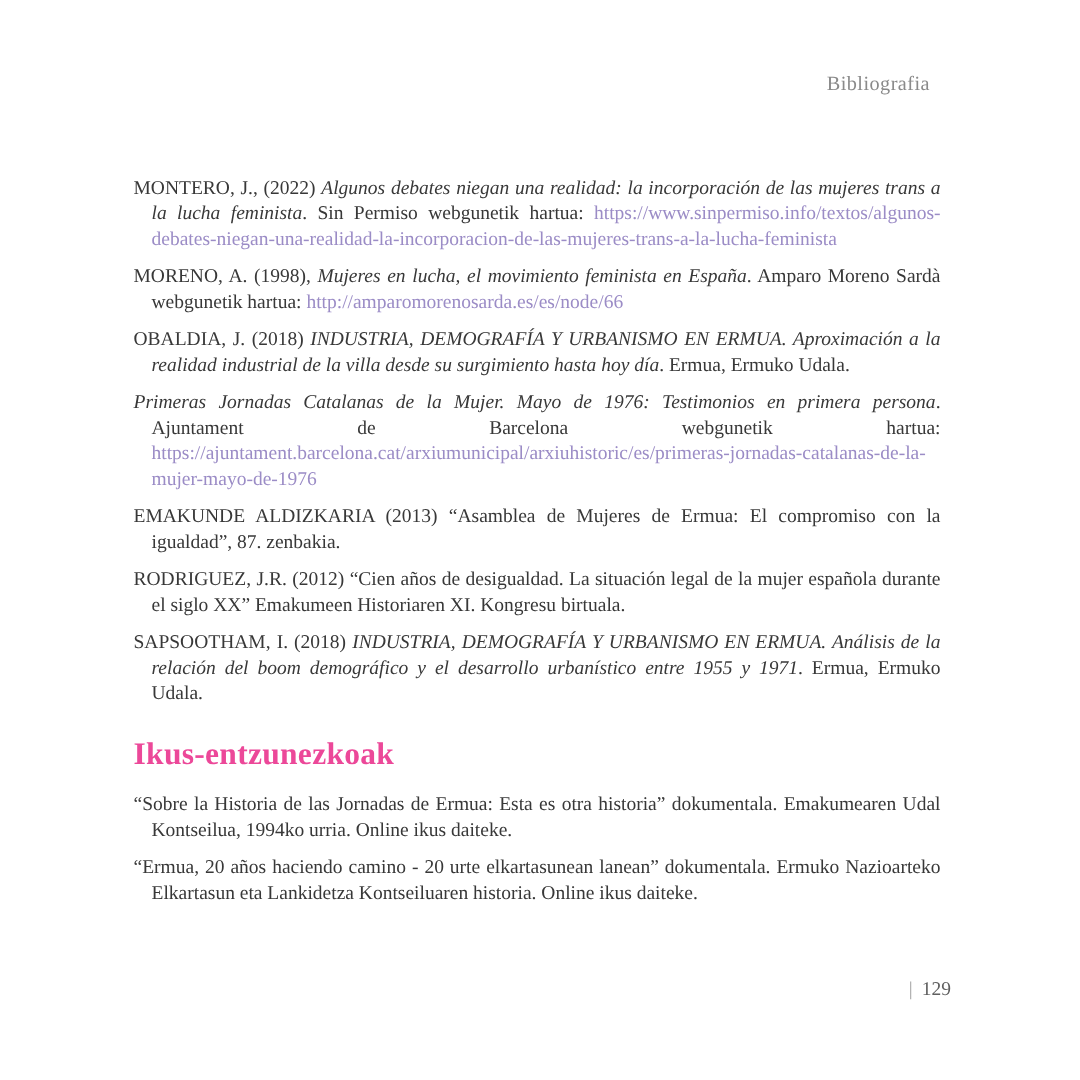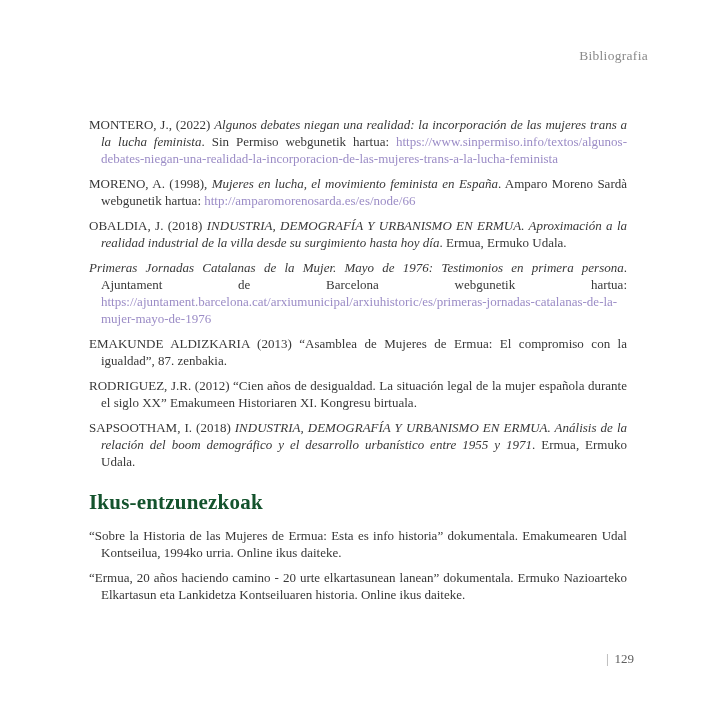"Bibliografia" .running-header { right: 72px -> 100px }
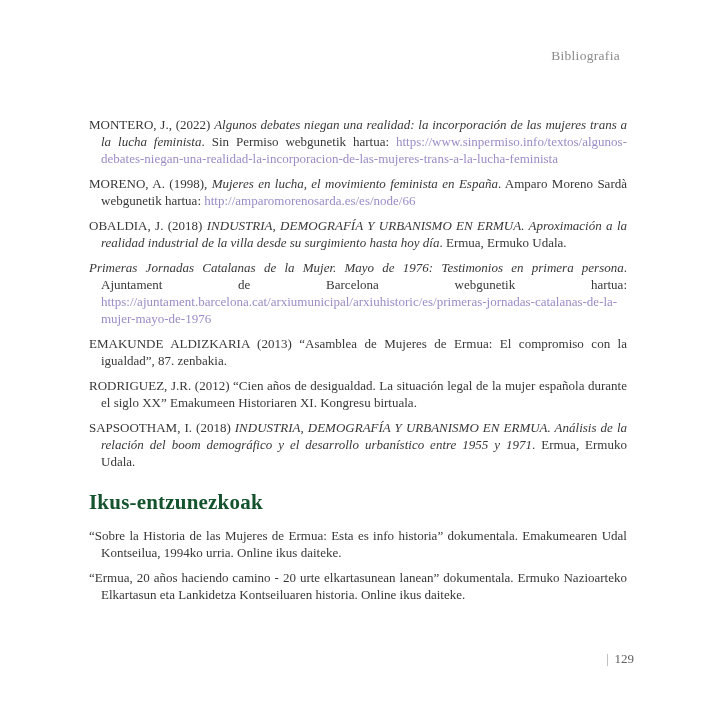"Ikus-entzunezkoak" .section-heading { color: #14532d -> #ec4899 }
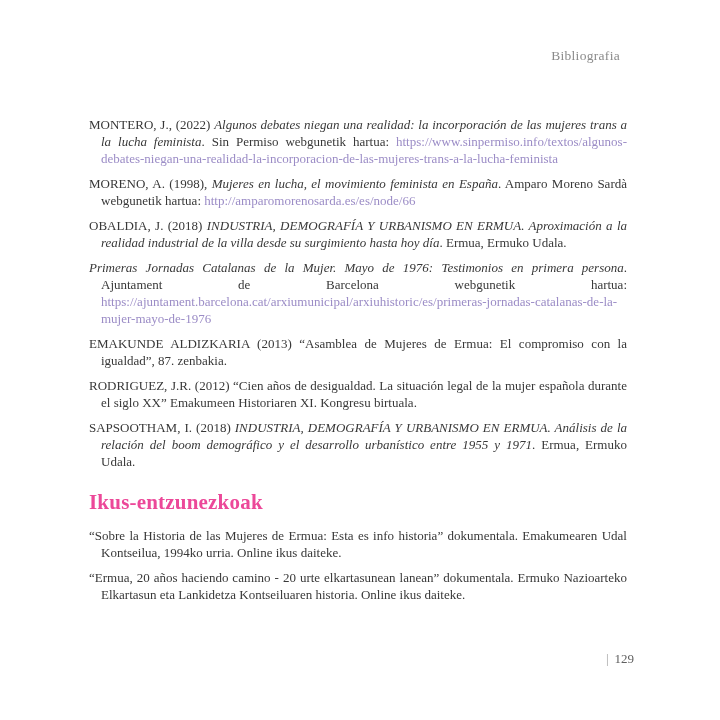"“Sobre la Historia de las" span.seg-normal { text: Mujeres de Ermua: Esta es info -> Jornadas de Ermua: Esta es otra }
